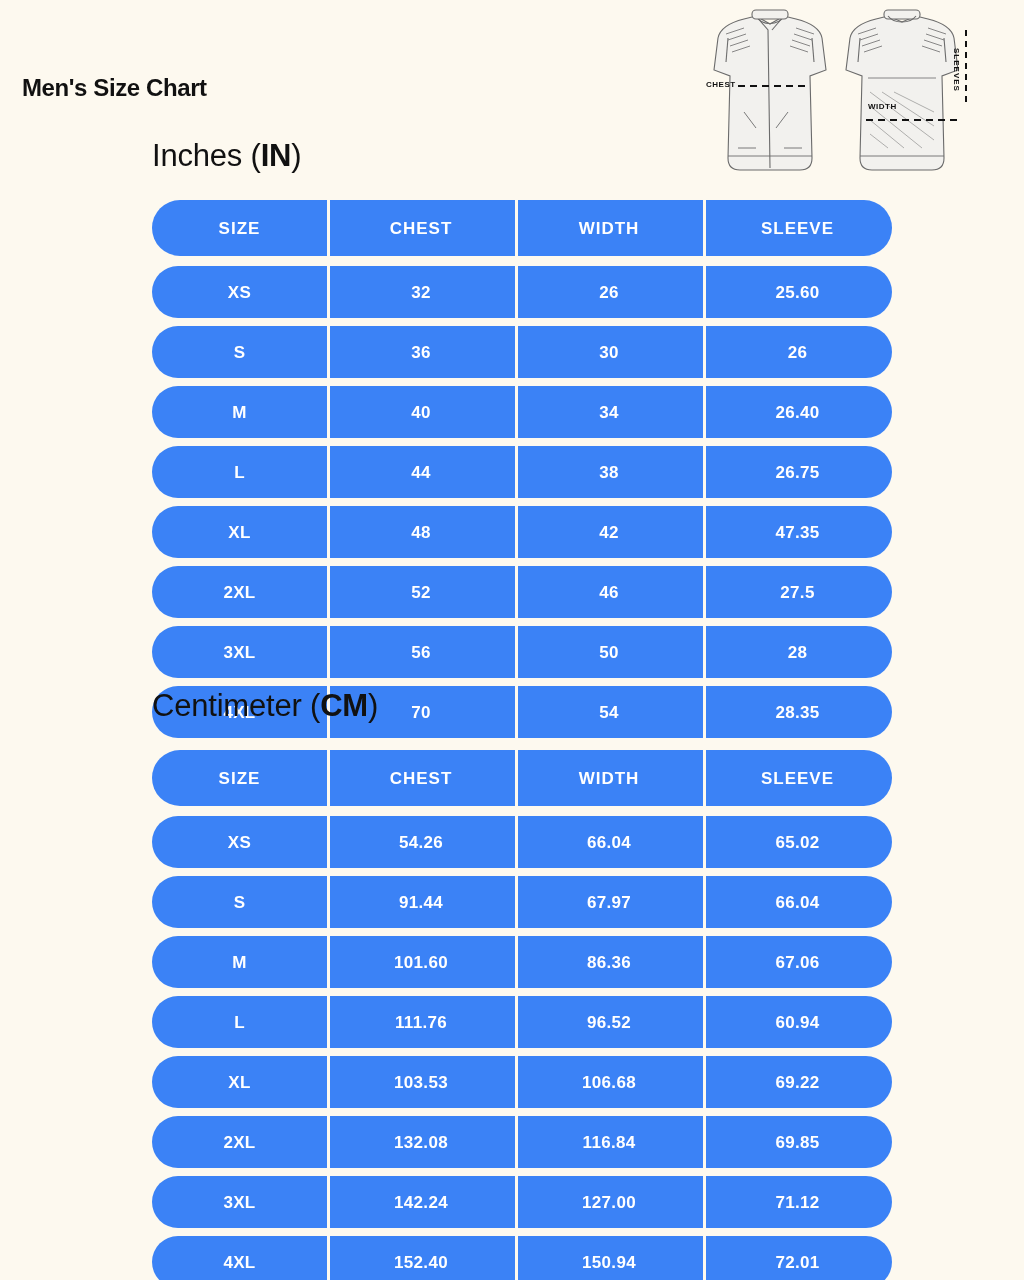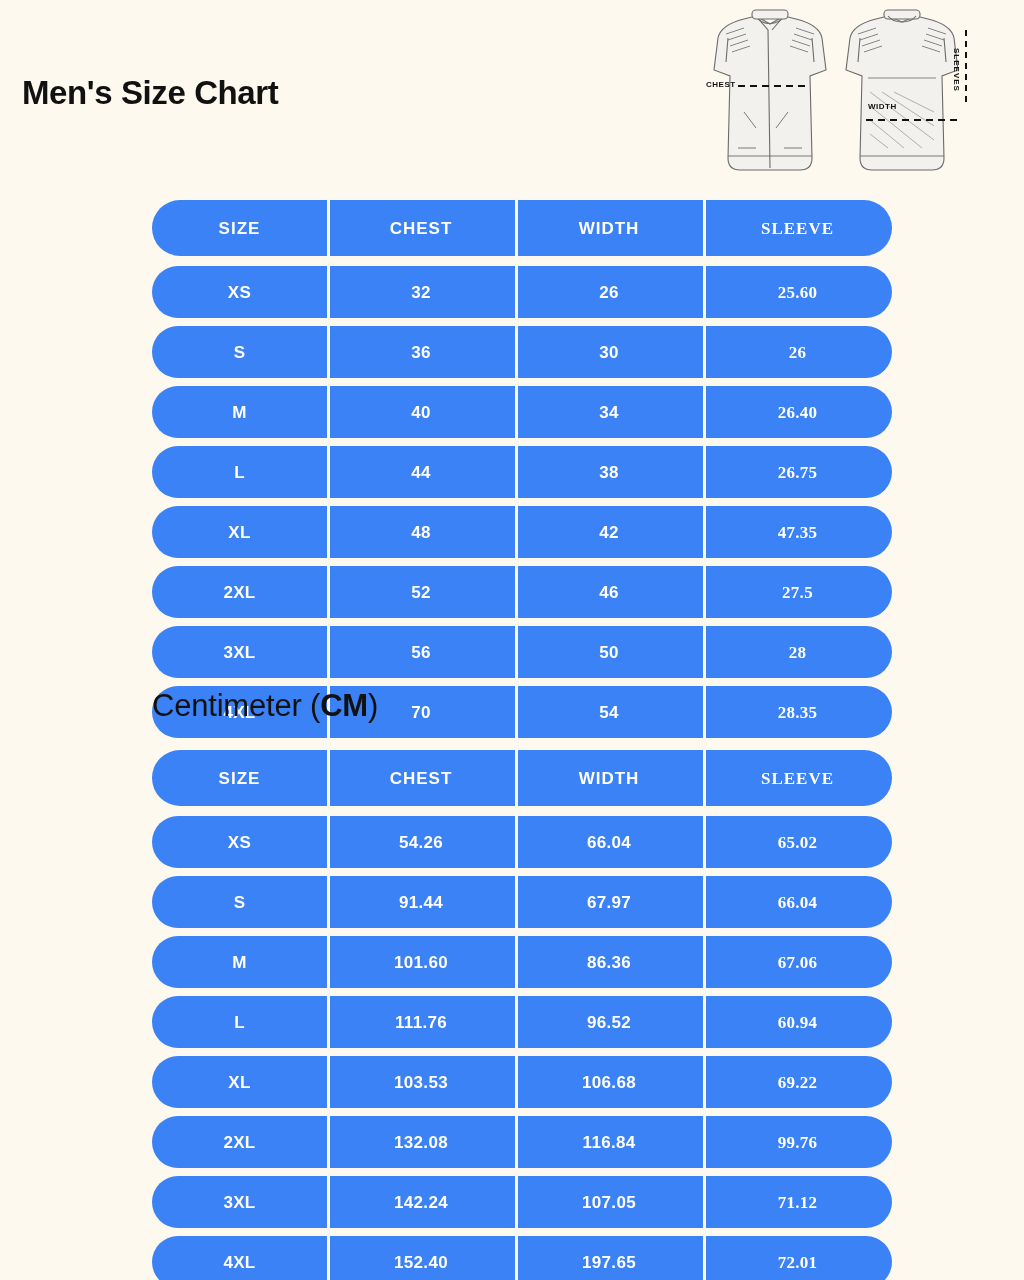"Men's Size Chart" .main-title { font-size: 33px -> 24px }
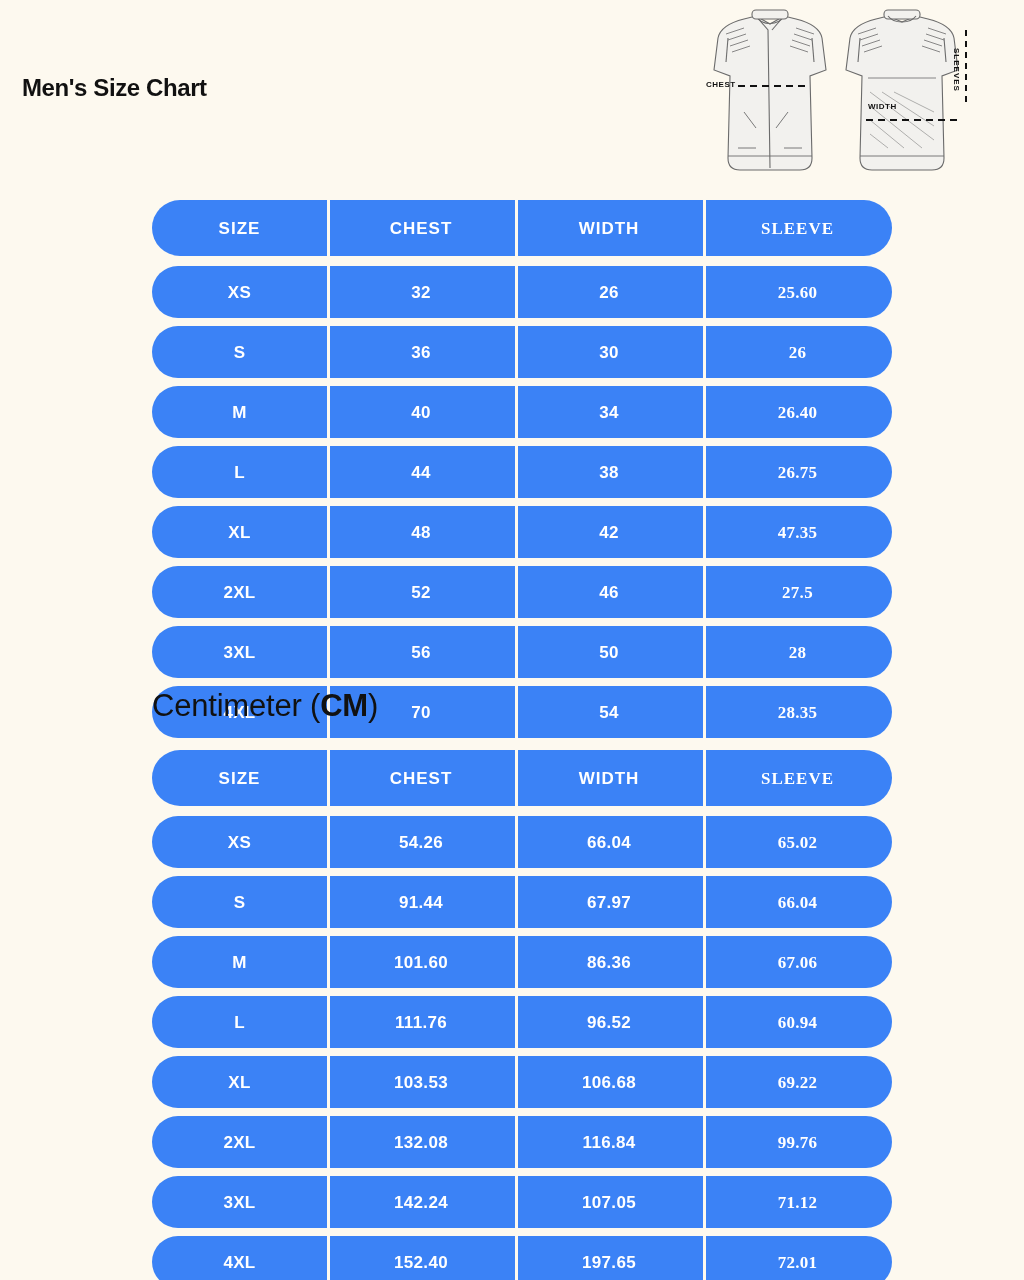"Inches (IN)" div.section-heading { html: none -> <div> <span>Inches (</span><span>IN</span><span>)</span> </div> }
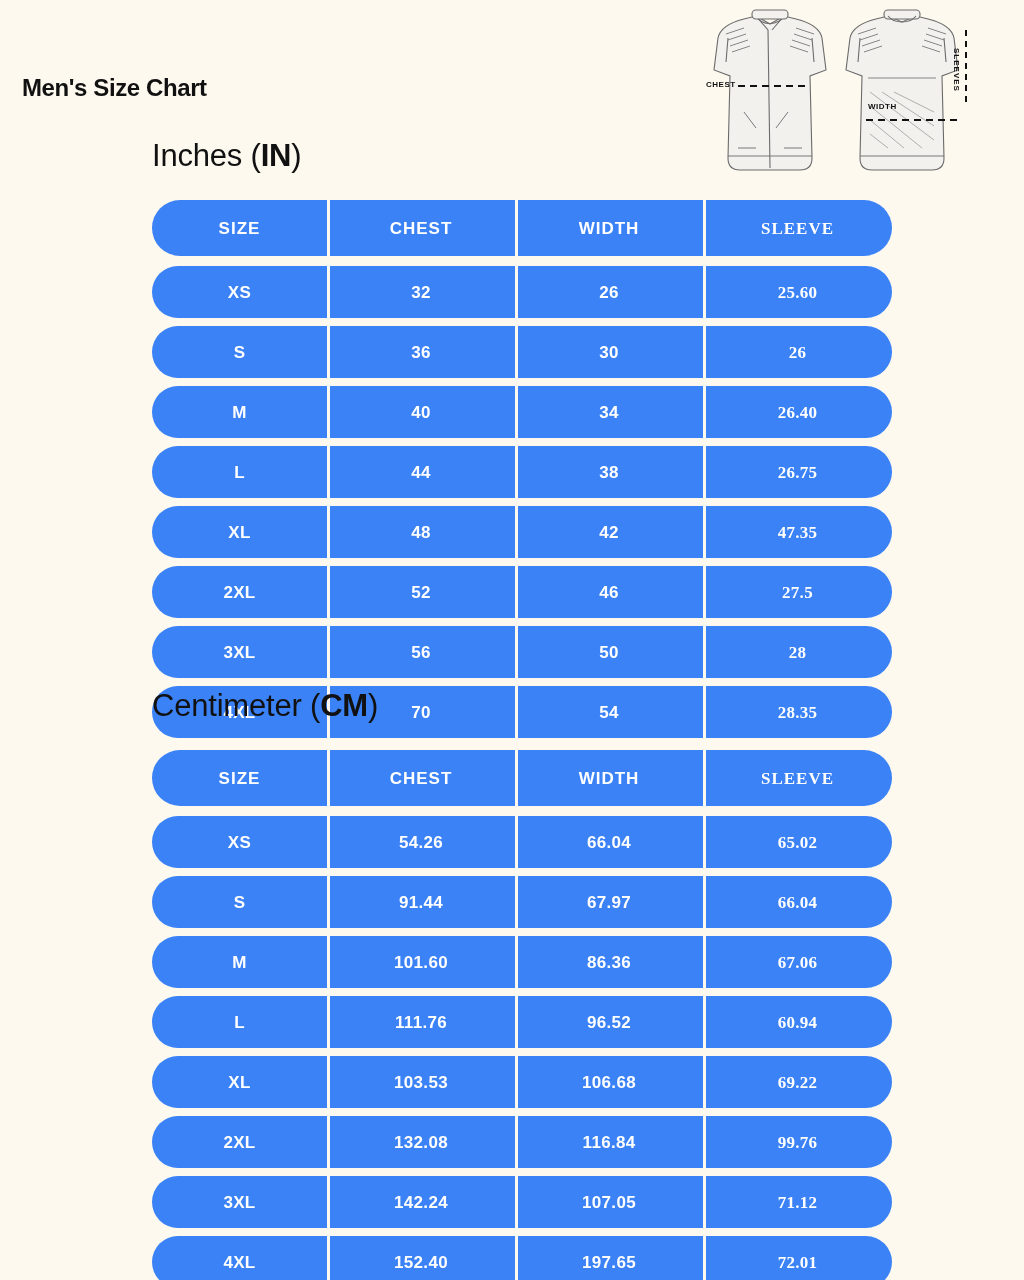"SLEEVE" .c-sleeve { font-family: Liberation Serif, serif -> none }
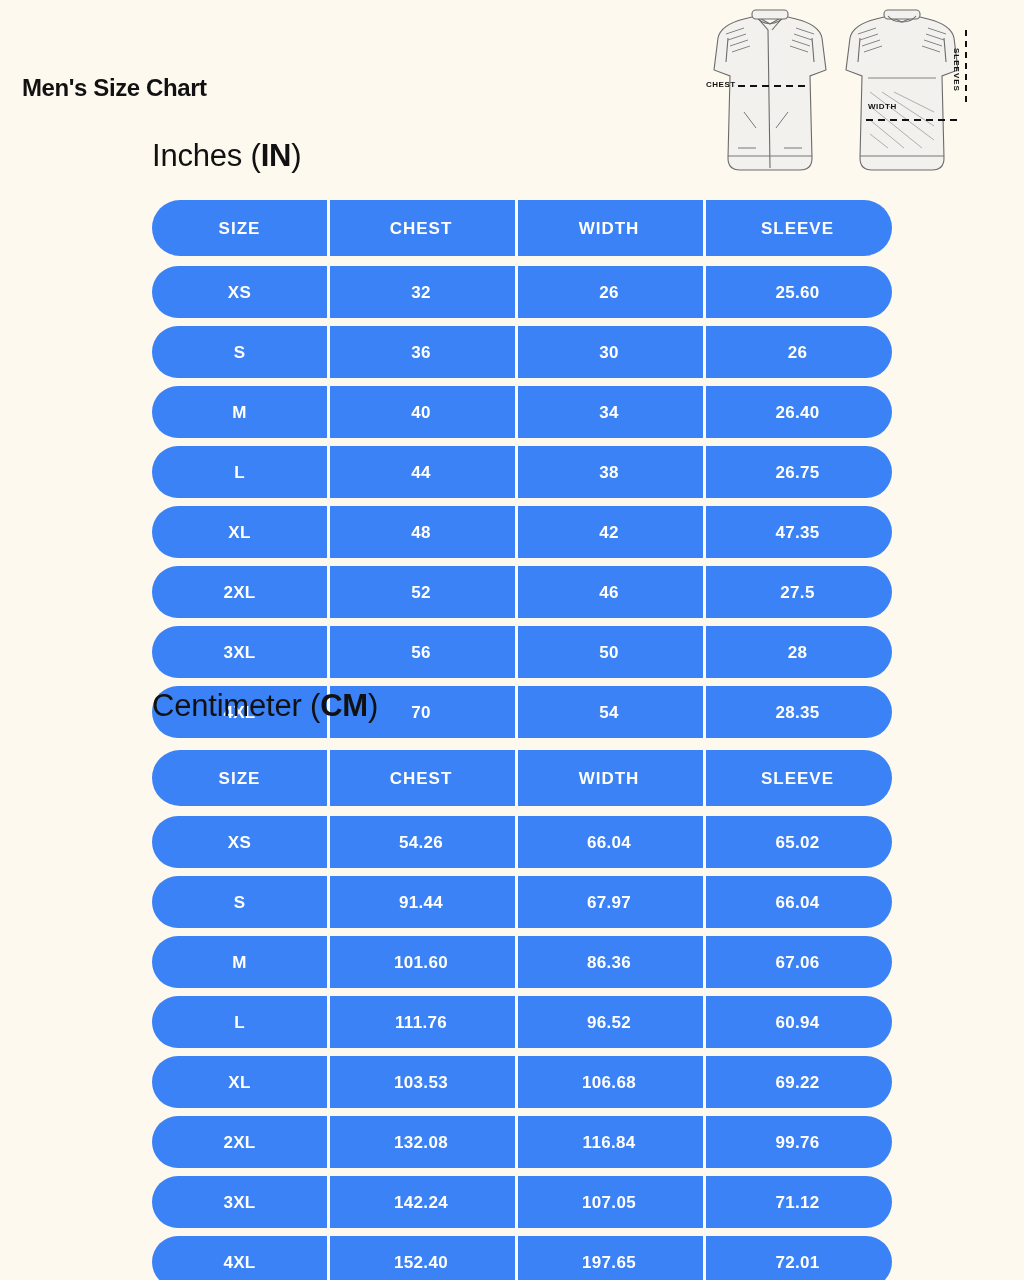"99.76" div.cell { text: 99.76 -> 69.85 }
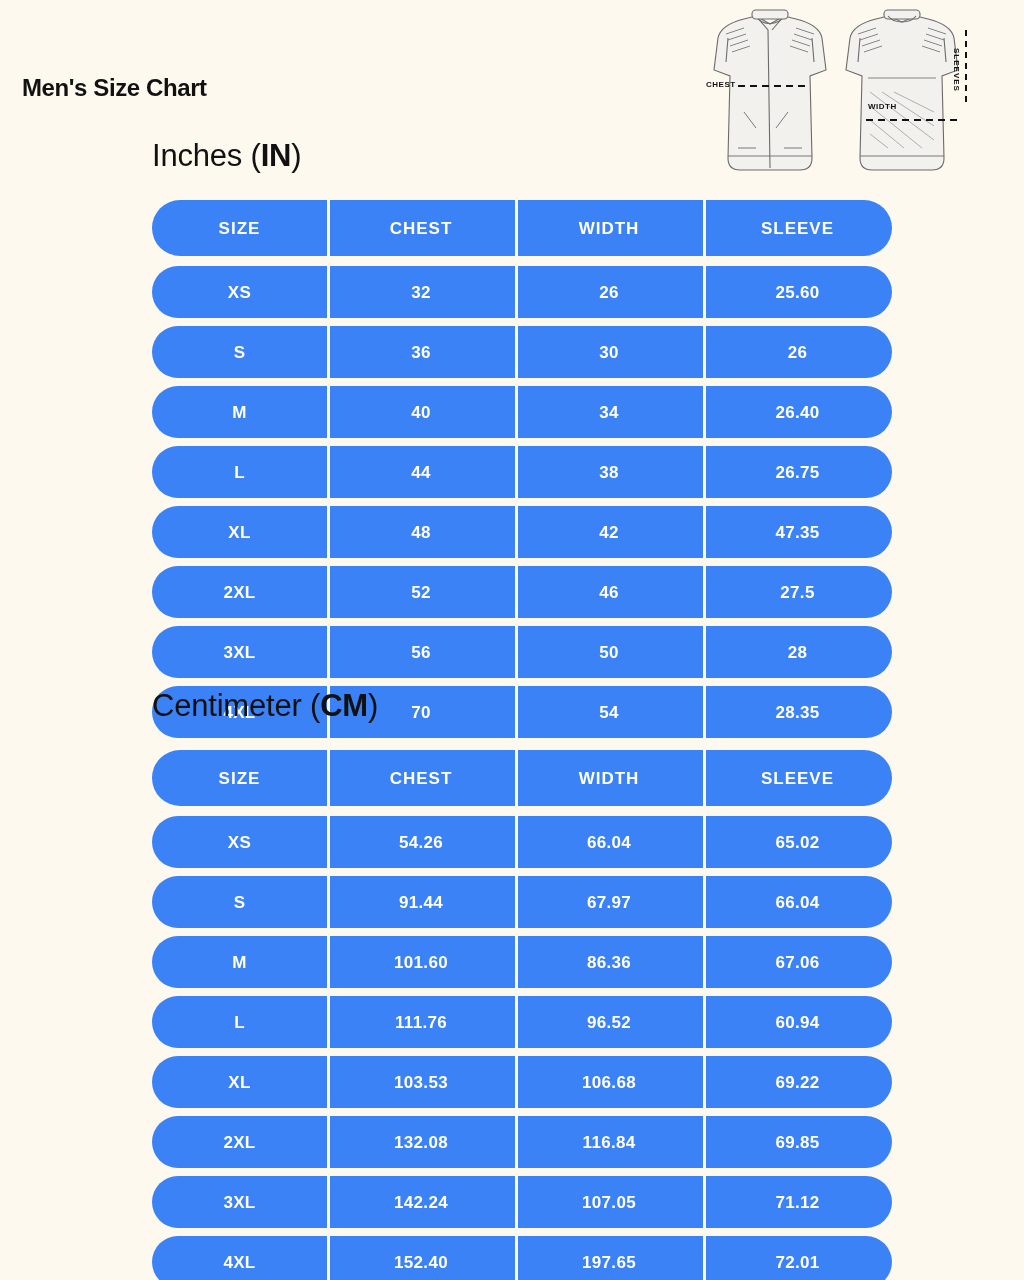"107.05" div.cell { text: 107.05 -> 127.00 }
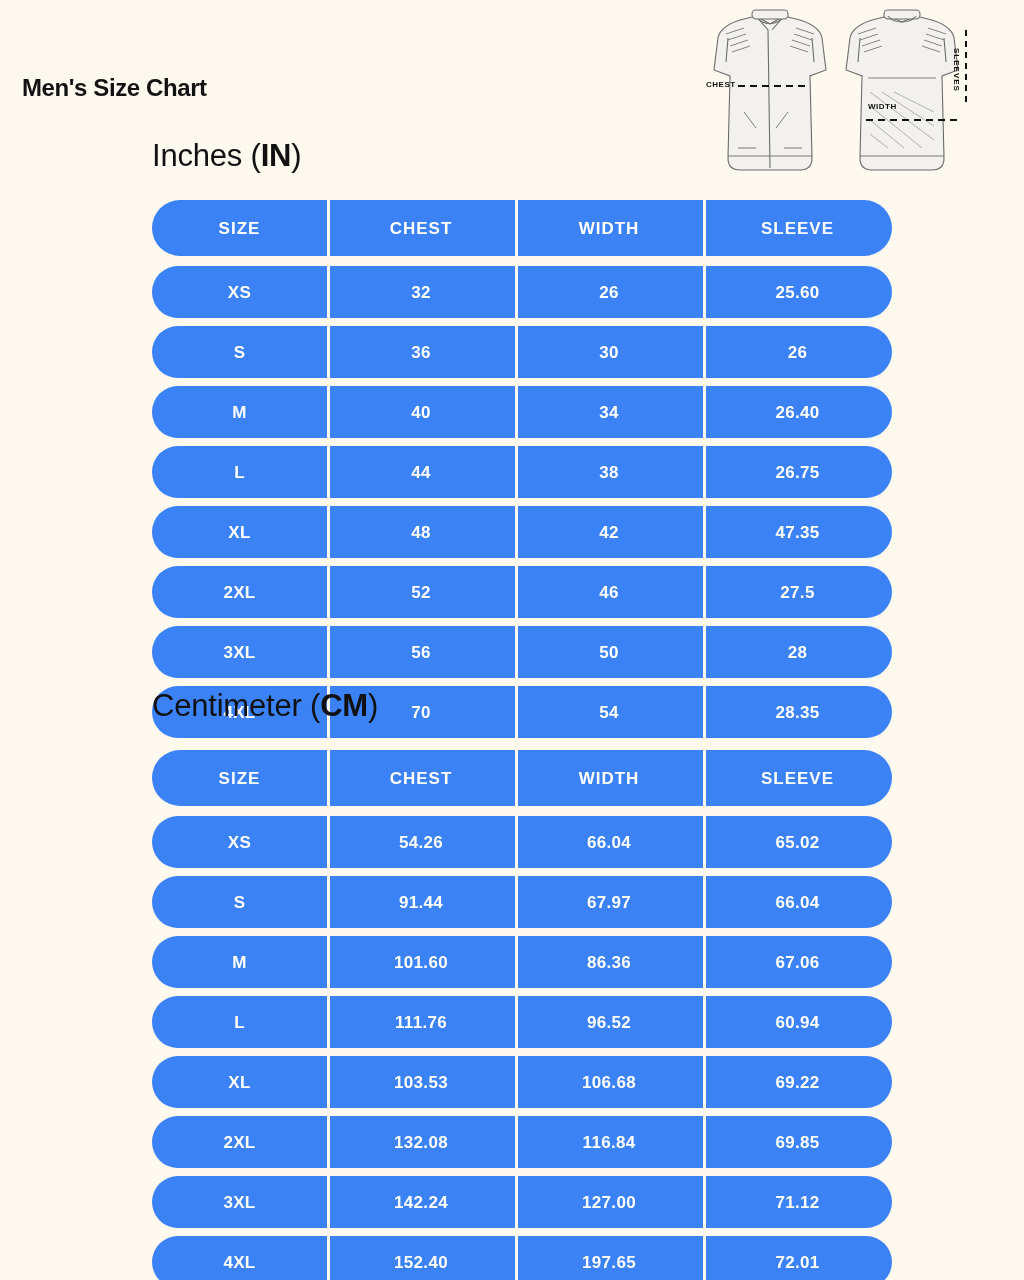"197.65" div.cell { text: 197.65 -> 150.94 }
